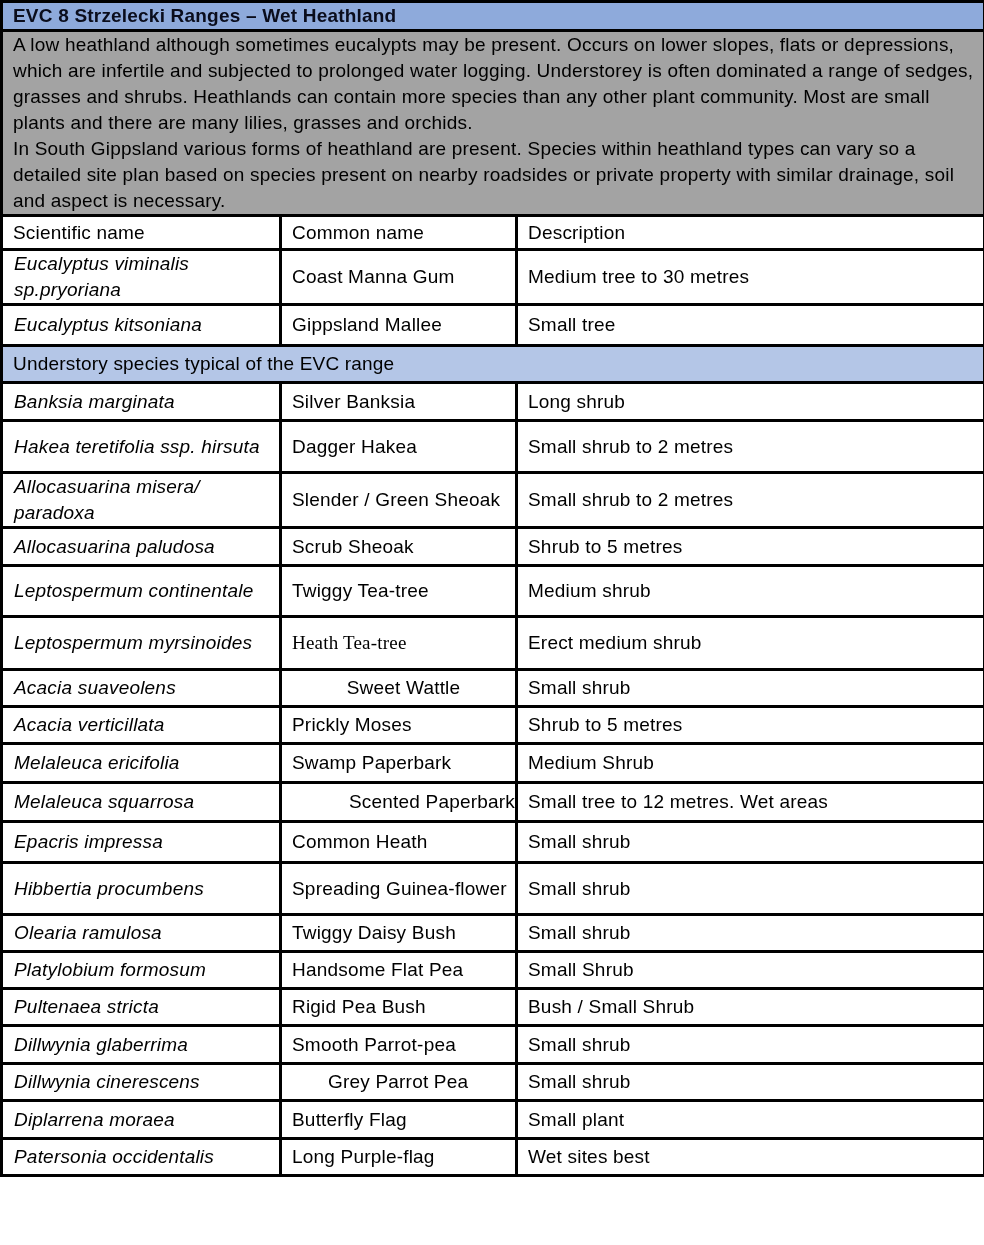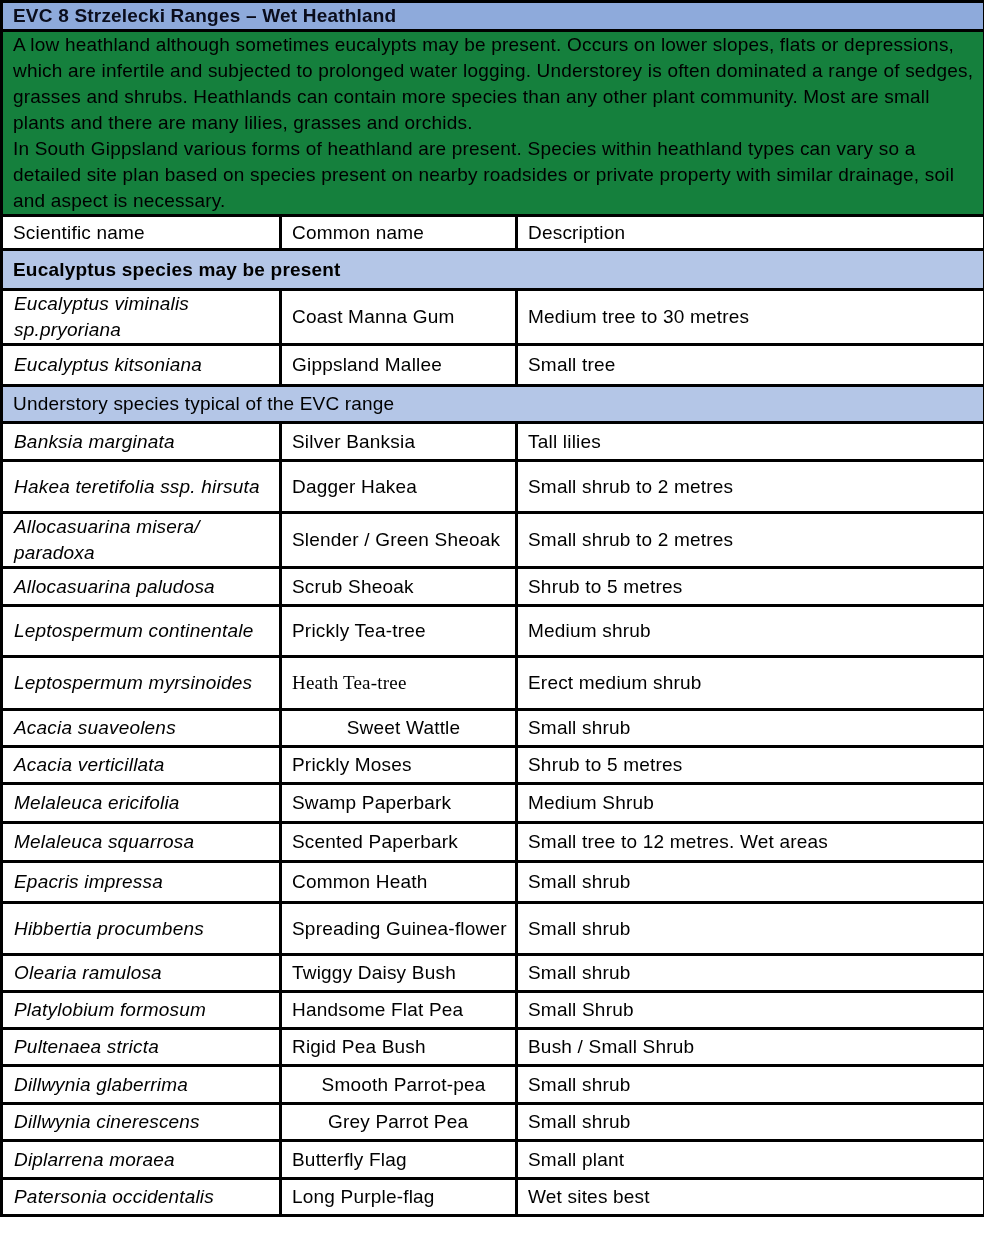"A low heathland although sometimes" tr.intro-row td { background: #15803d -> #a3a3a3 }
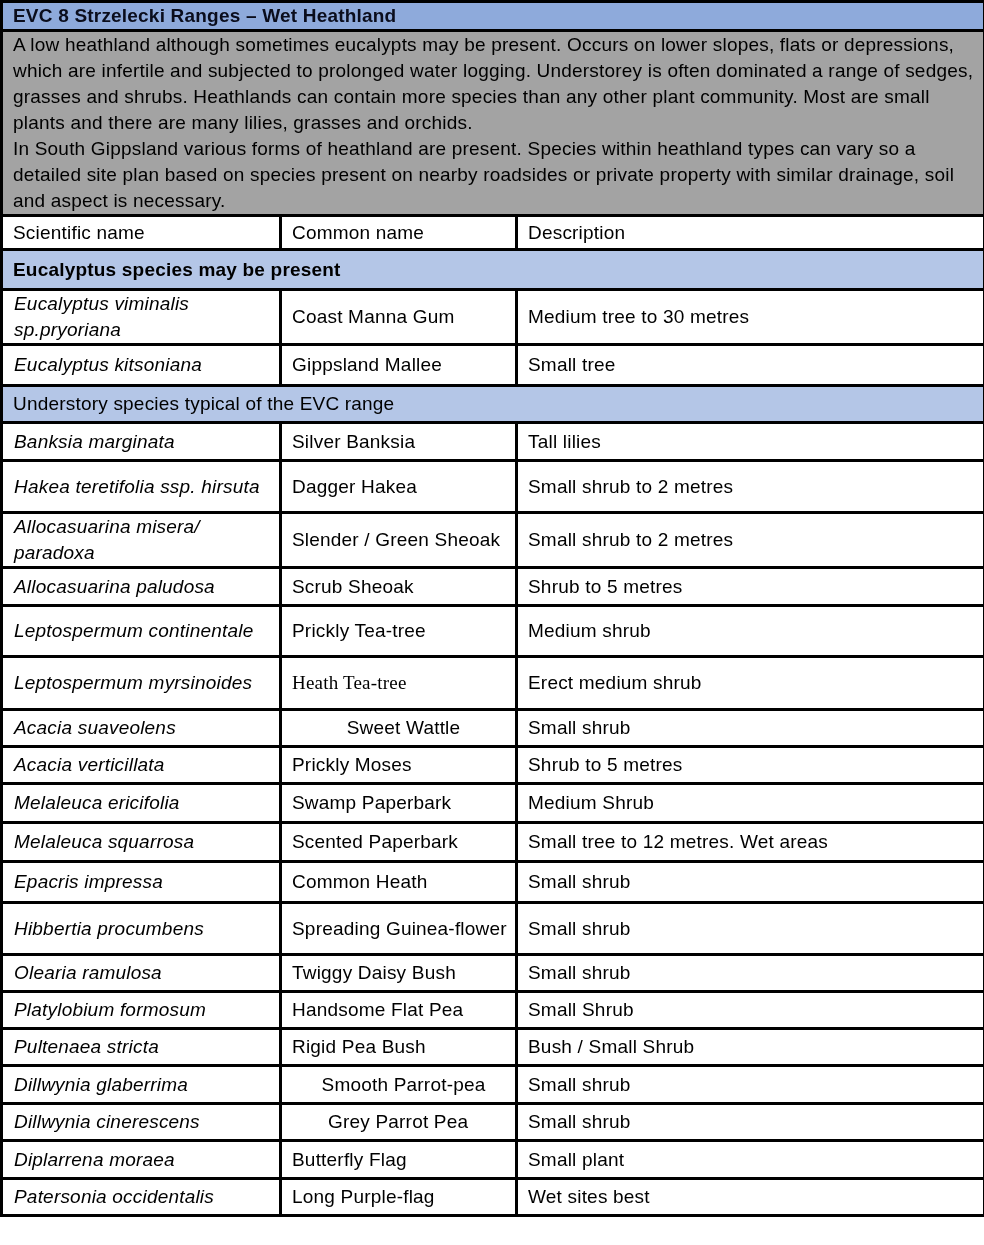"Eucalyptus species may be present" tr.section-row { html: <tr> <td>Eucalyptus species may be present</td> </tr> -> none }
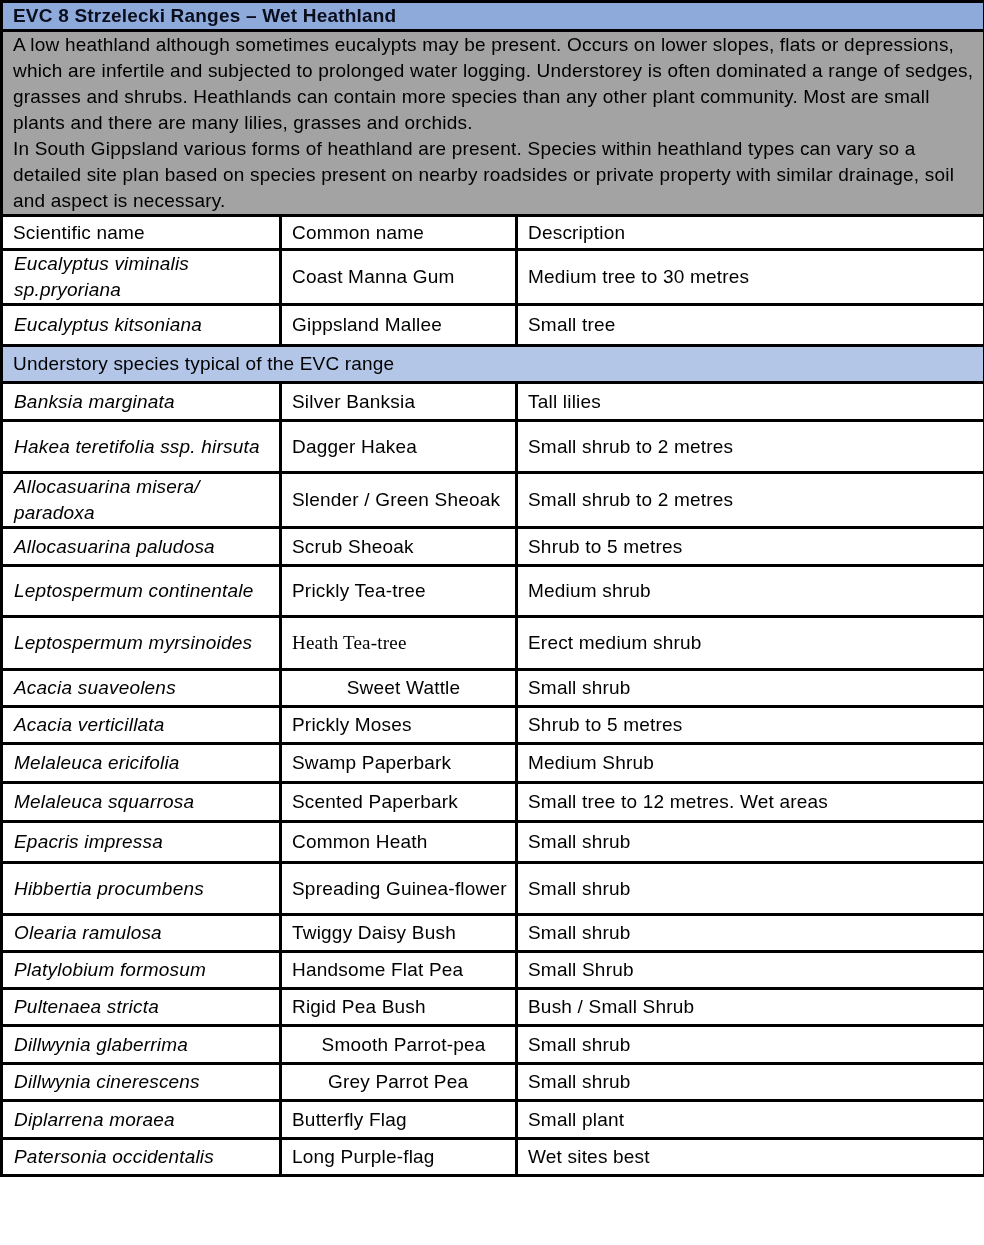"Tall lilies" td.desc { text: Tall lilies -> Long shrub }
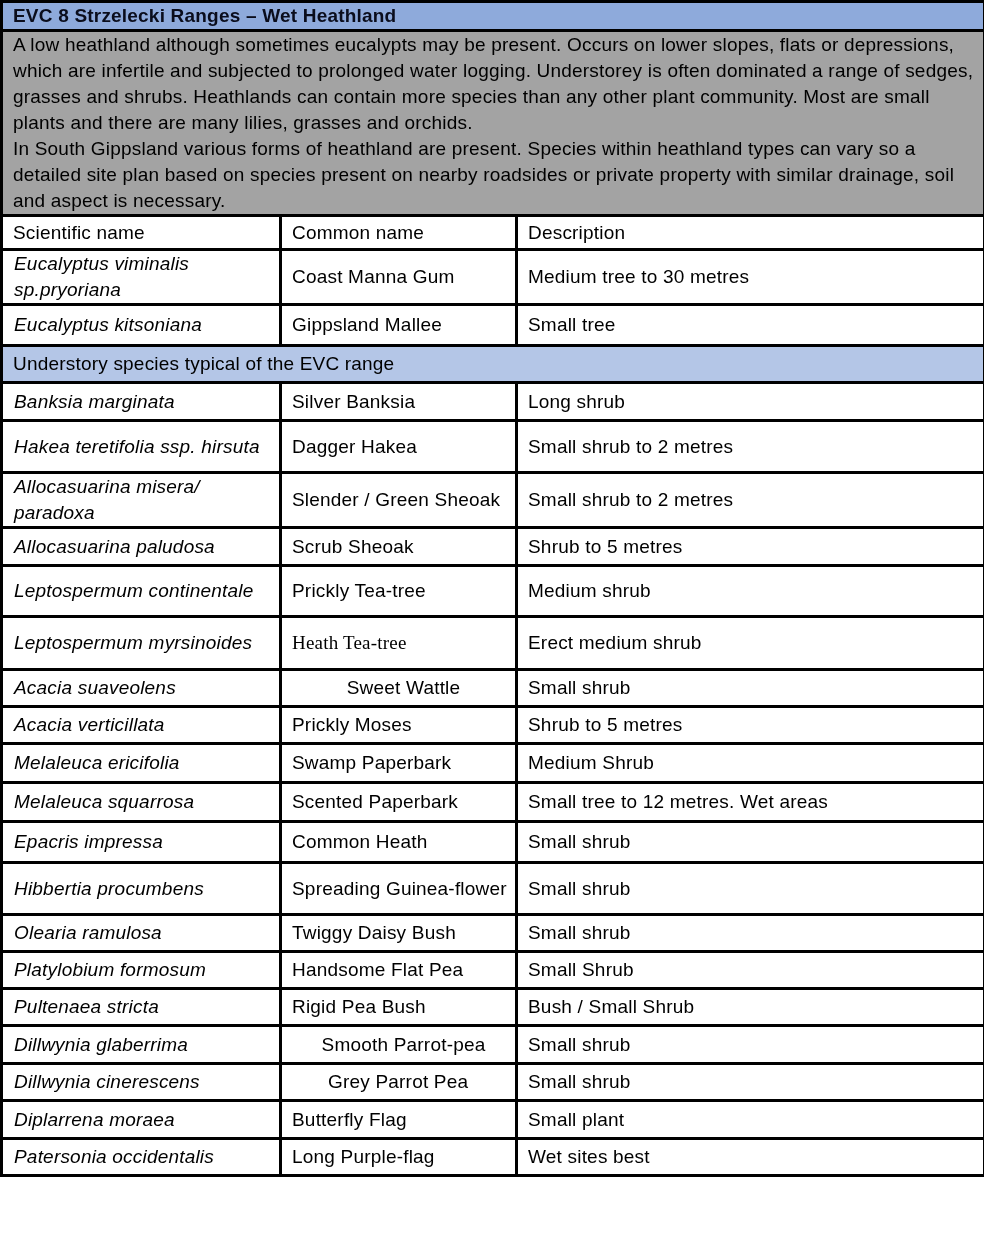"Prickly Tea-tree" td.common { text: Prickly -> Twiggy }
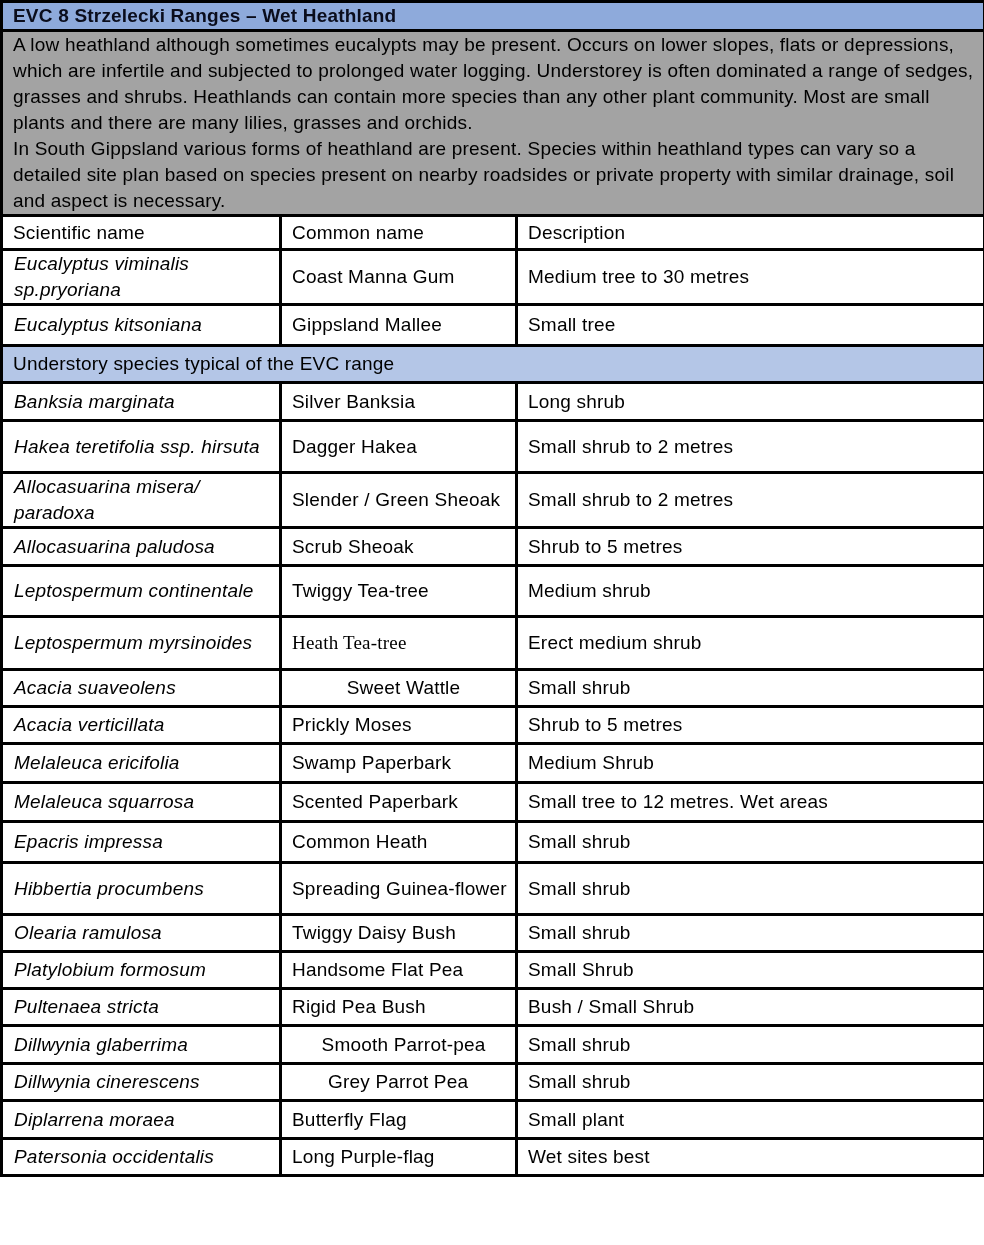"Scented Paperbark" td.common { text-align: none -> right }
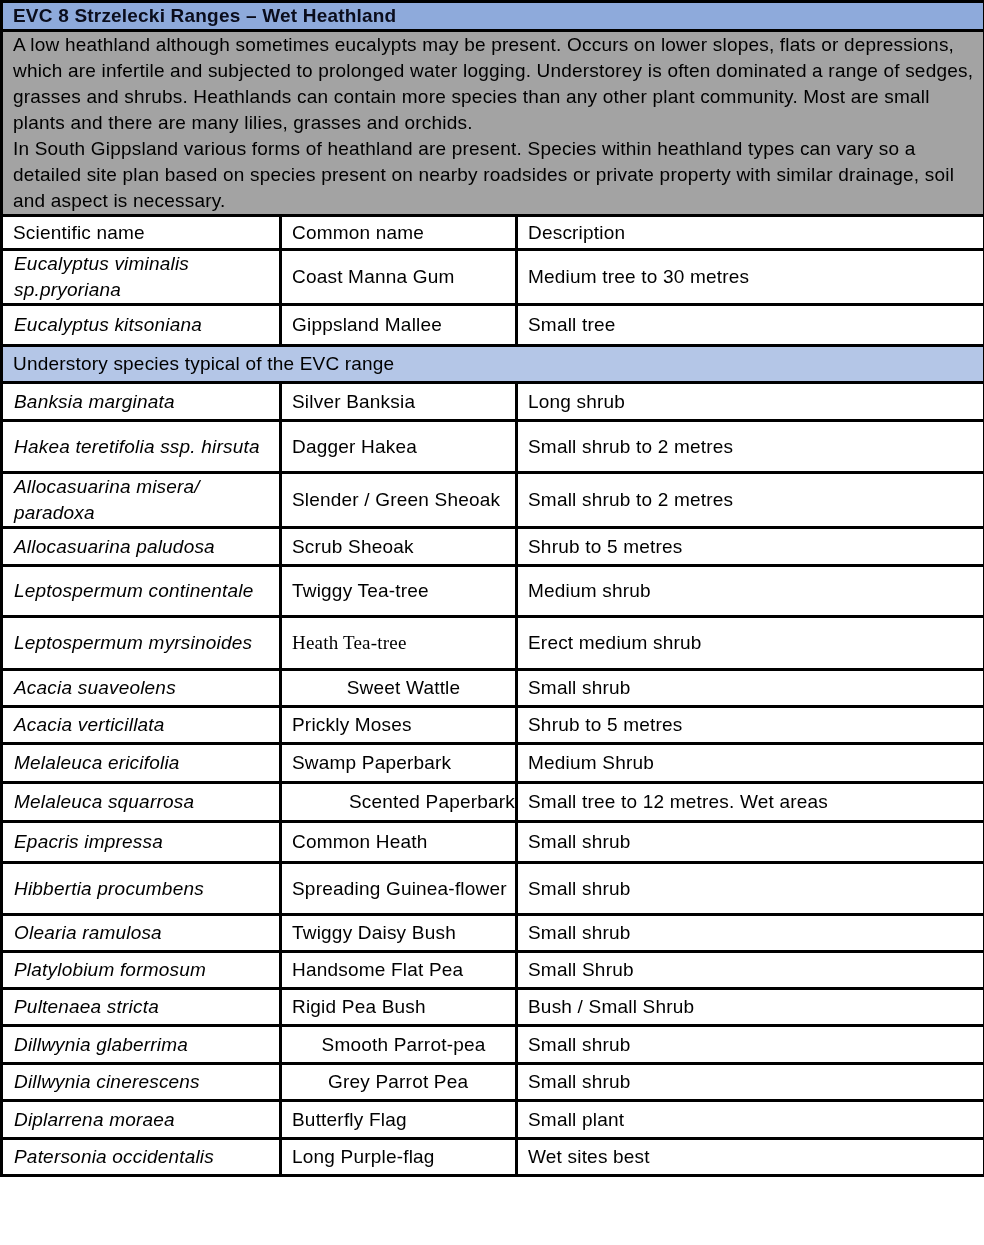"Smooth Parrot-pea" td.common { text-align: center -> none }
